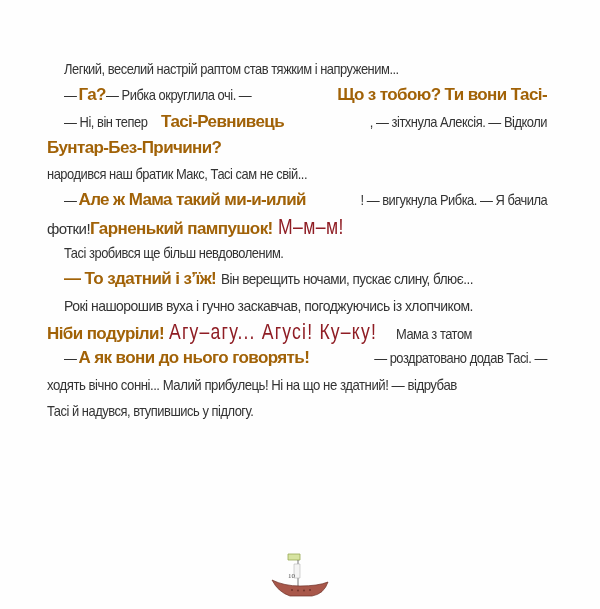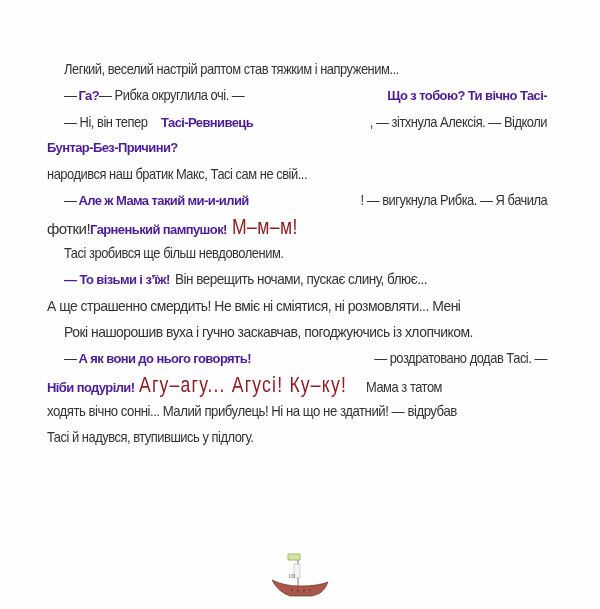"Га?" .b { color: #4c1d95 -> #a16207; font-size: 13px -> 17px }
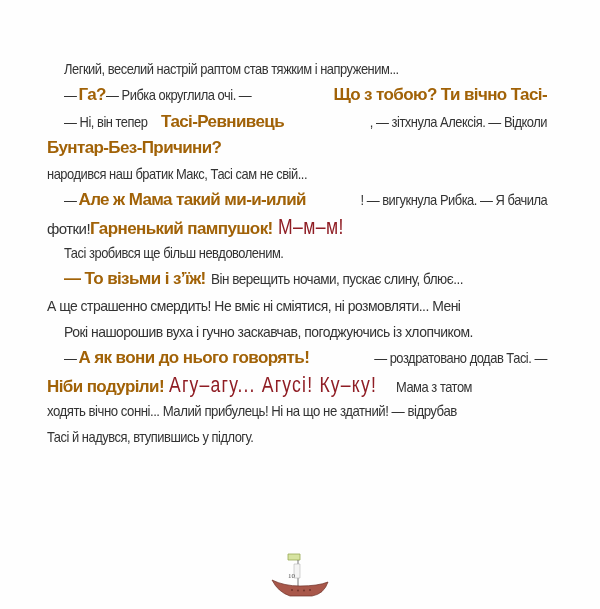"Що з тобою? Ти вічно" span.b { text: вічно -> вони }
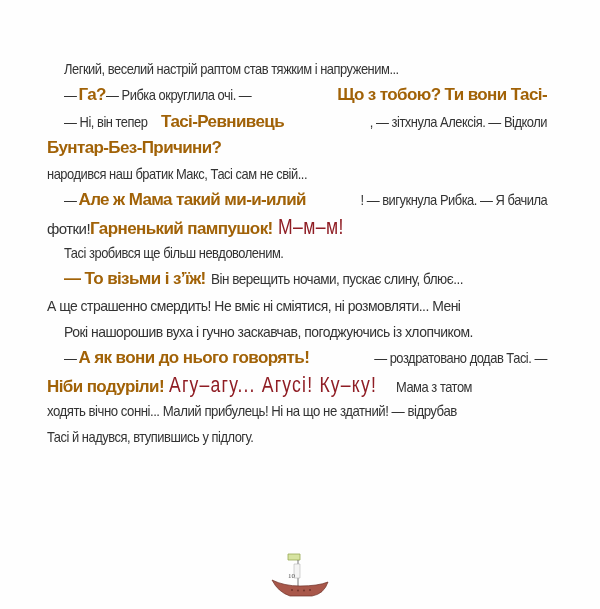"— То візьми і з’їж!" span.b { text: візьми -> здатний }
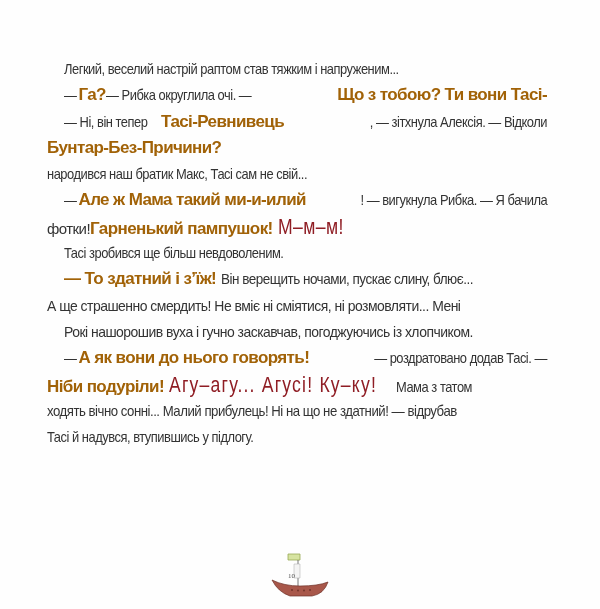"А ще страшенно смердить! Не" div.line { html: <div> <span>А ще страшенно смердить! Не вміє ні сміятися, ні розмовляти... Мені</span> </div> -> none }
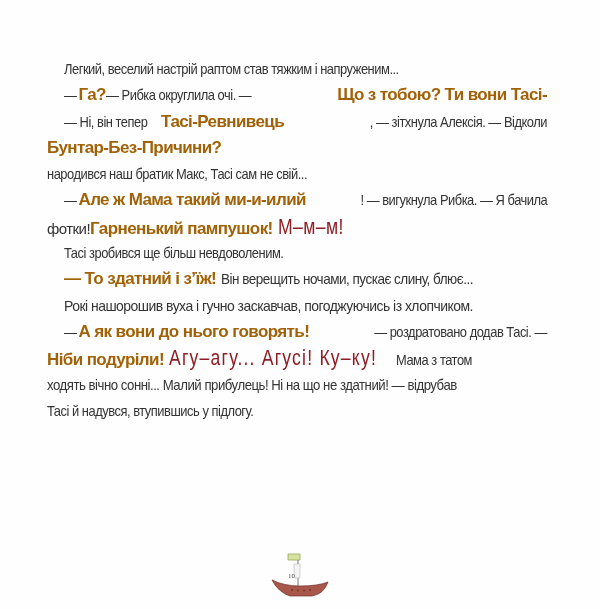"— А як вони до" div.line { order: before "Ніби подуріли!" -> after "Ніби подуріли!" }
